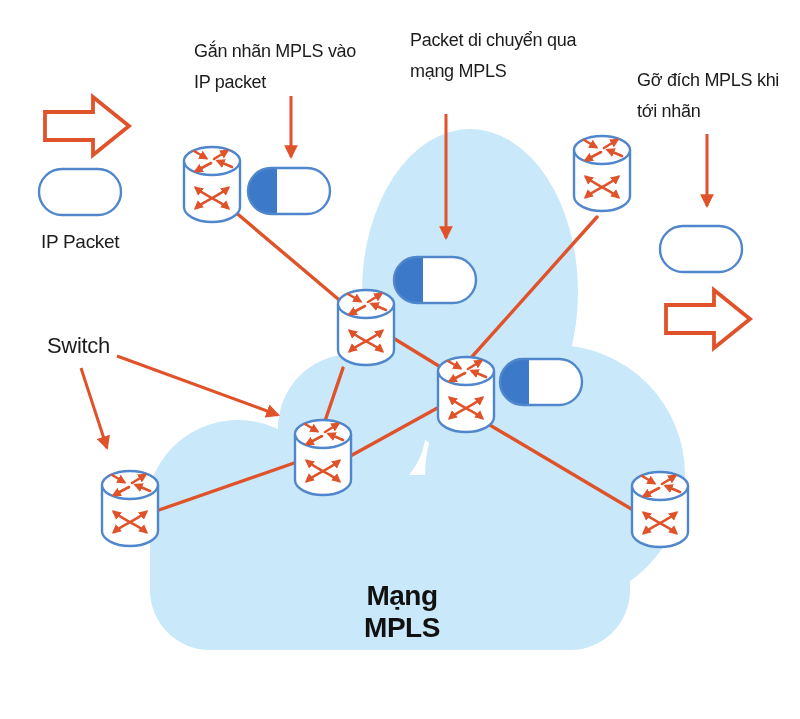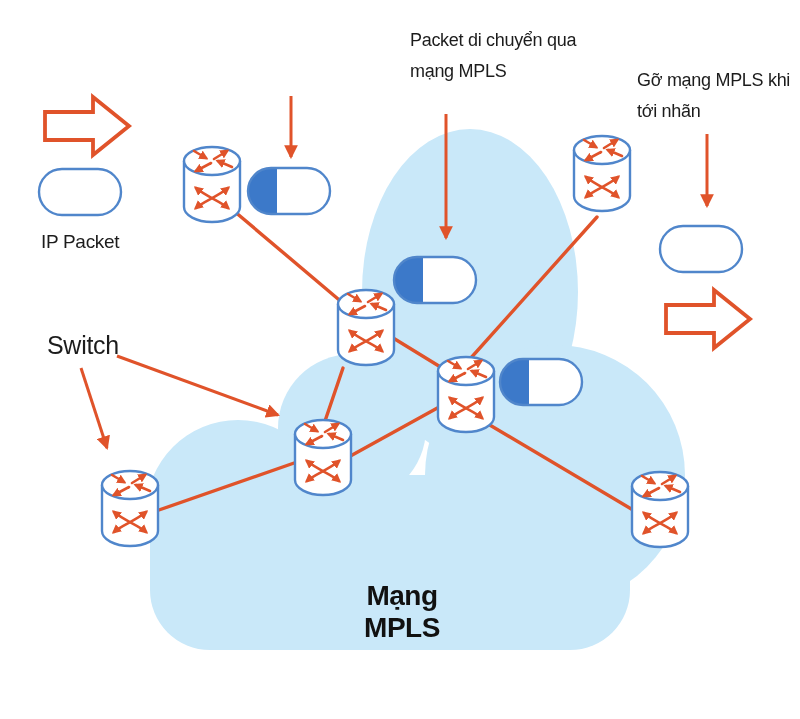"Gắn nhãn MPLS vào" div.lbl { html: none -> <div> <span>Gắn nhãn MPLS vào</span> <span>IP packet</span> </div> }
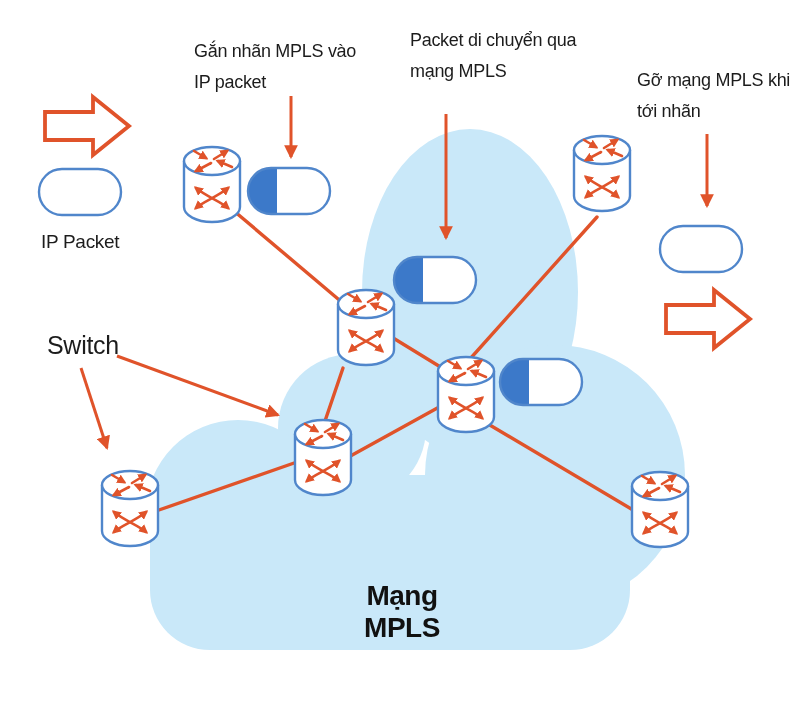"Gỡ mạng MPLS khi" span { text: mạng -> đích }
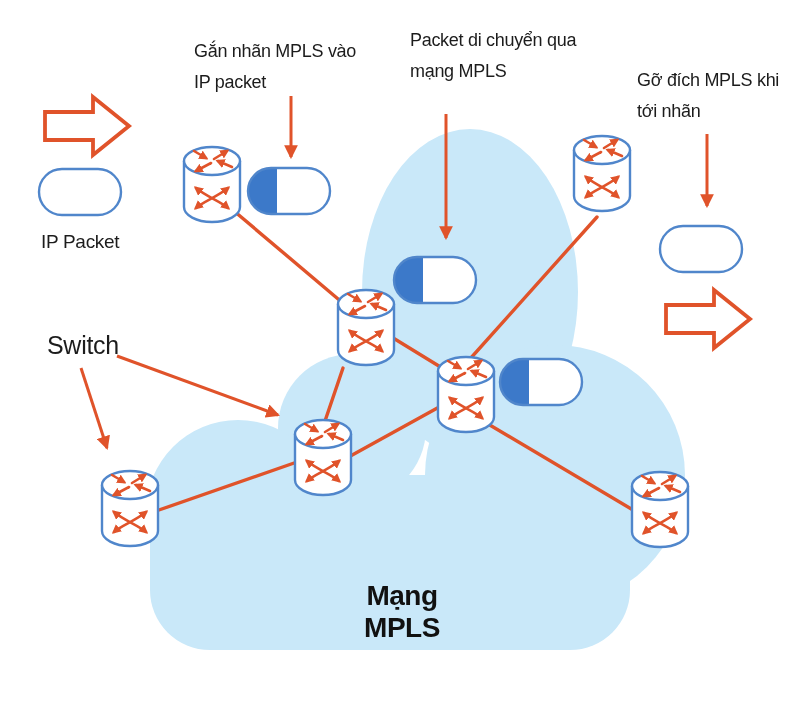"Switch" div.lbl { font-size: 25px -> 22px }
